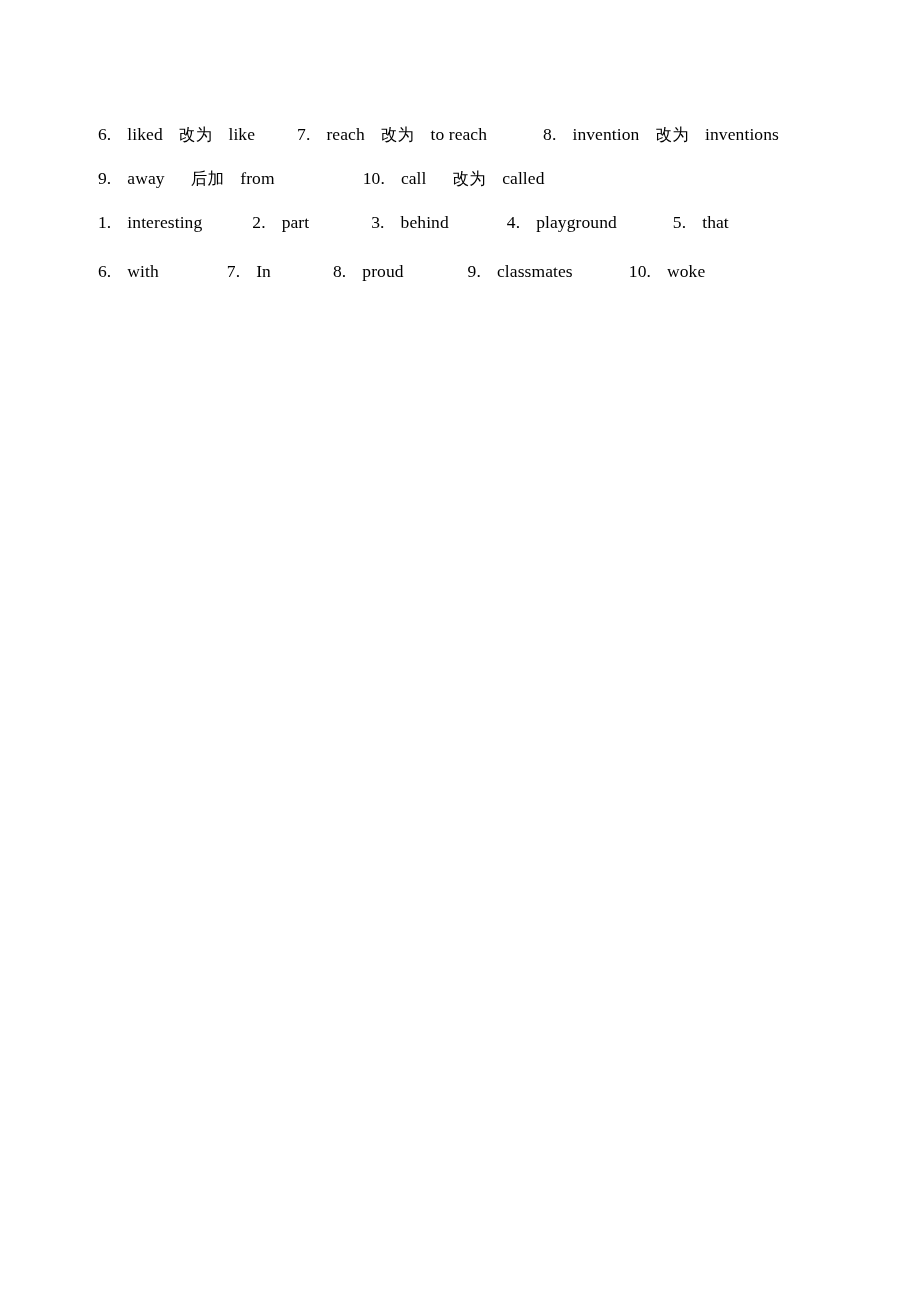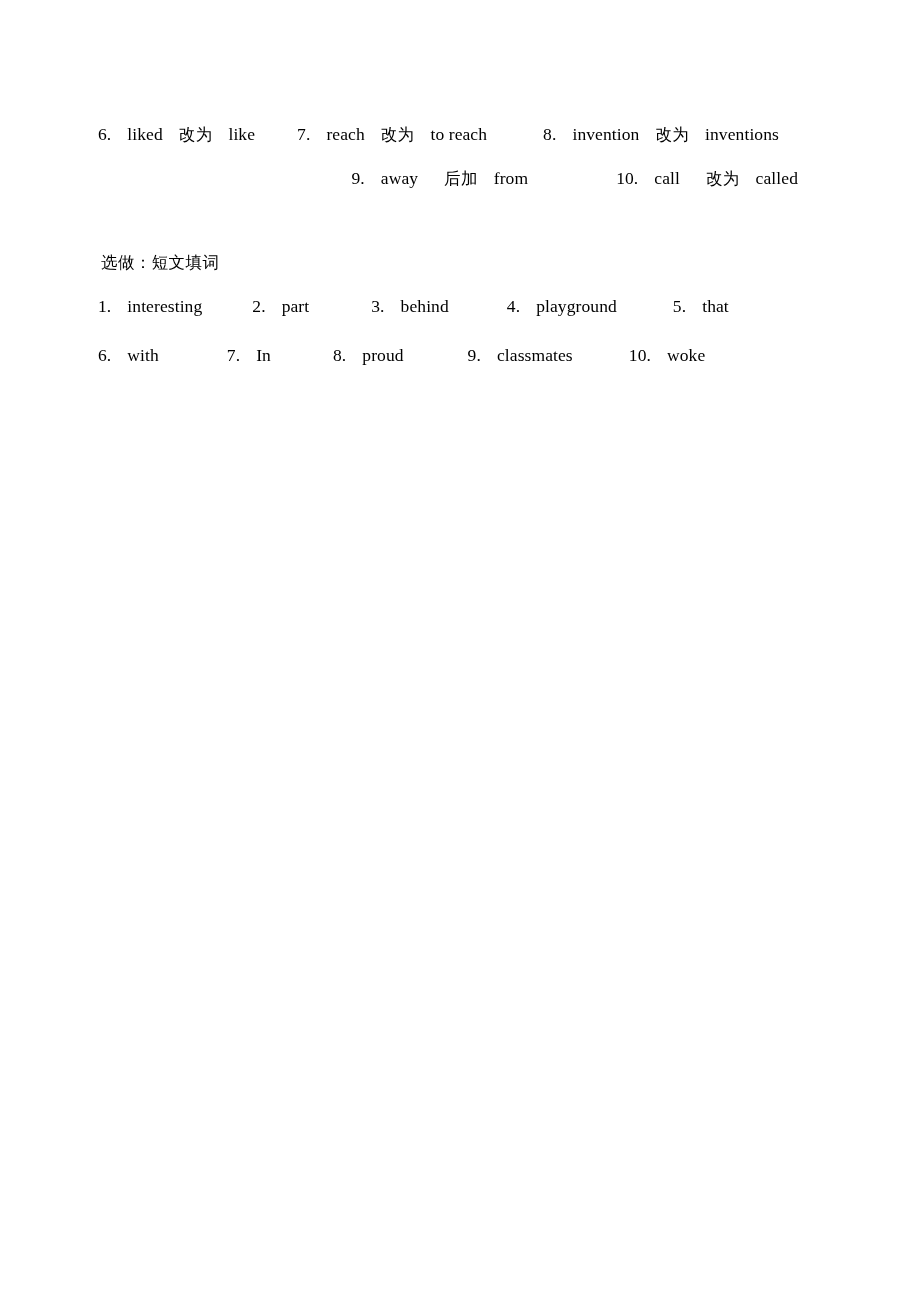"9. away 后加 from 10." .row-gap-2 { text-align: right -> none }
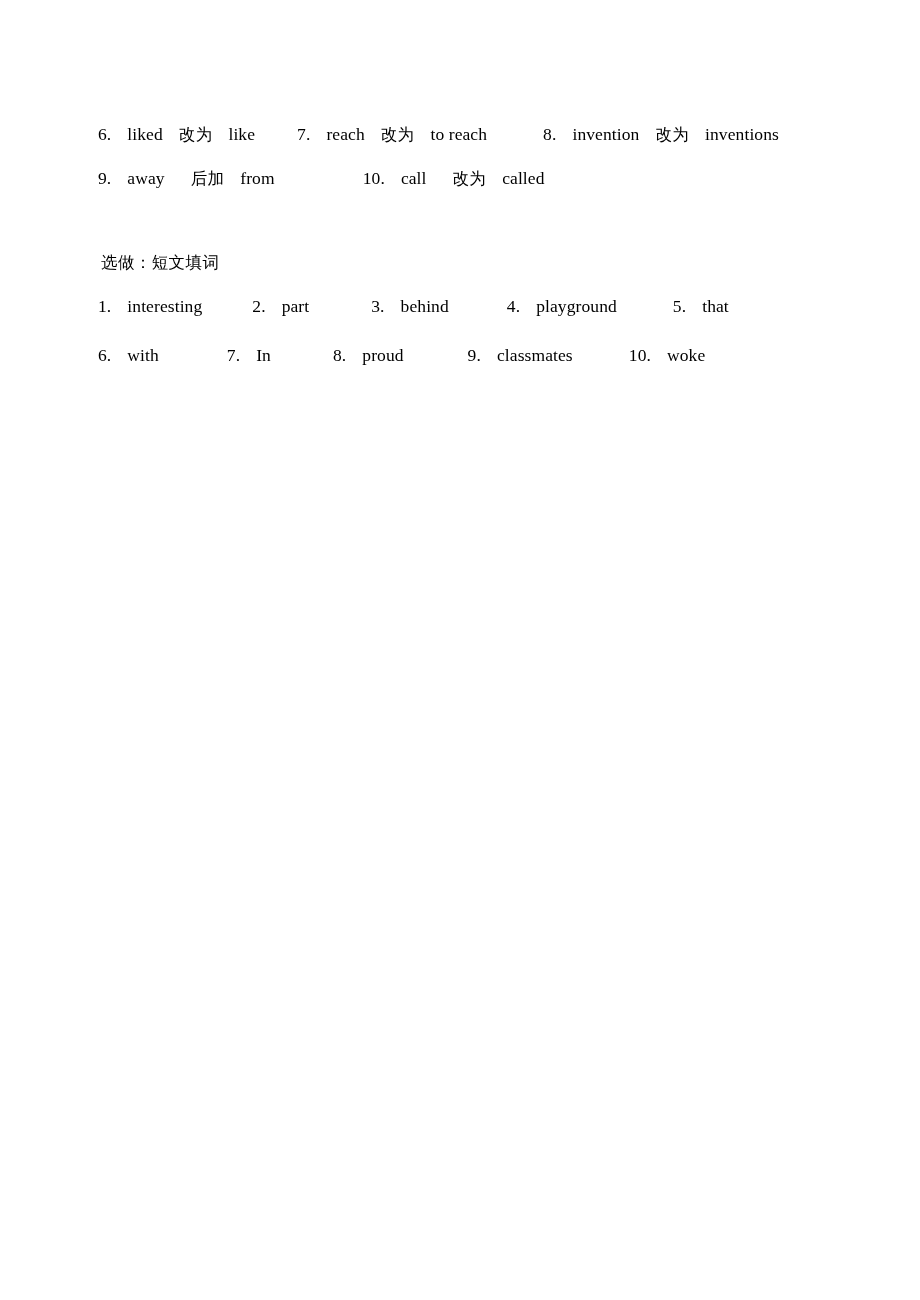"选做：短文填词" div.section-heading { html: <div>选做：短文填词</div> -> none }
